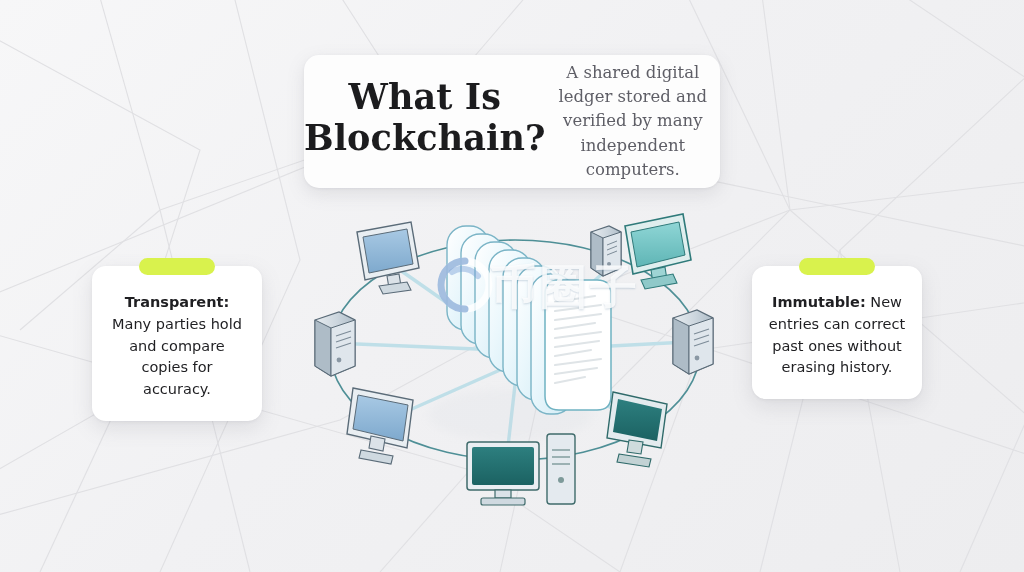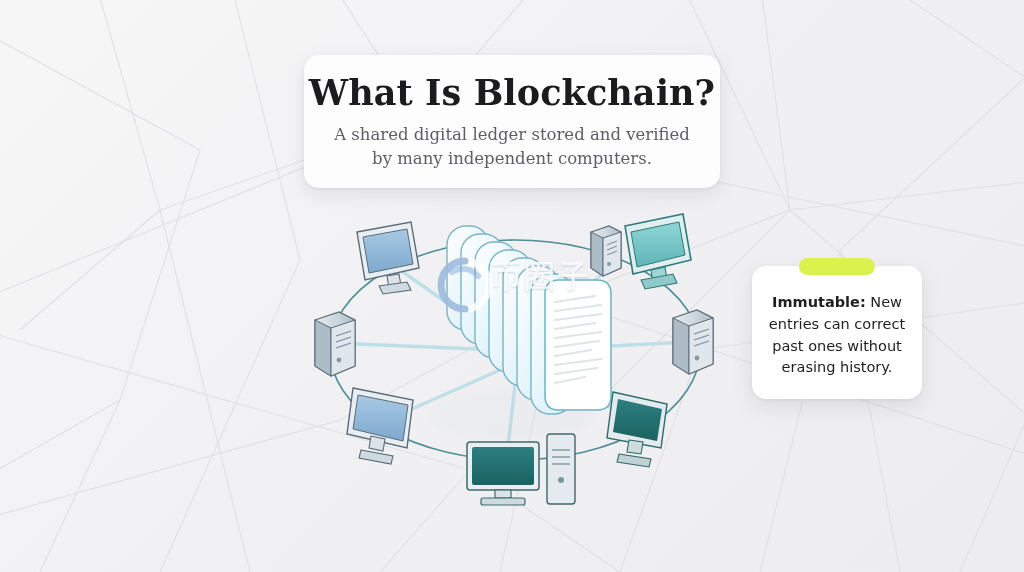"What Is Blockchain?" #title-card { flex-direction: column -> row }
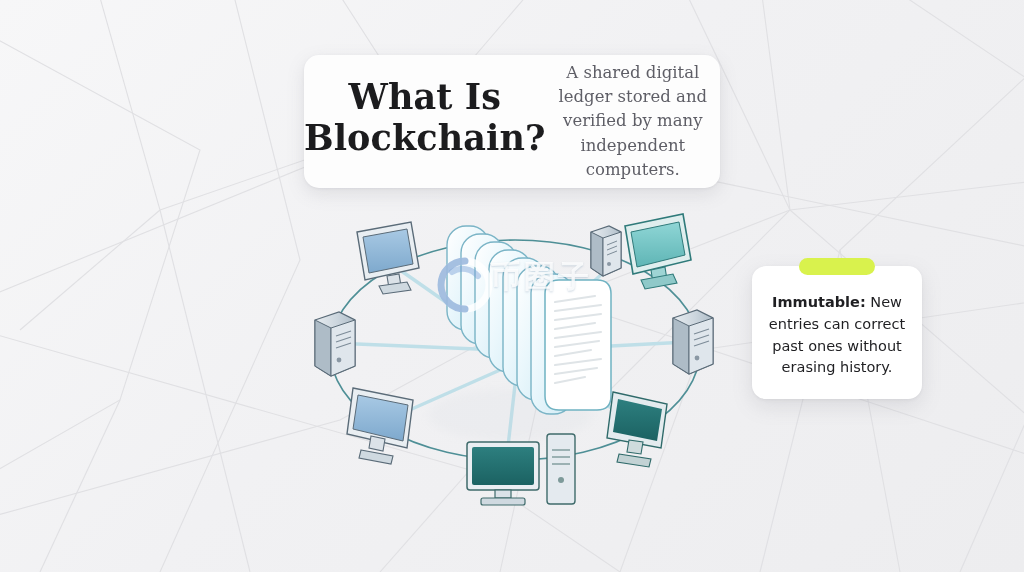"Transparent: Many parties hold and" div.callout { html: none -> <div> <div></div> <p> <b>Transparent:</b><span> Many parties hold and compare copies for accuracy.</span> </p> </div> }
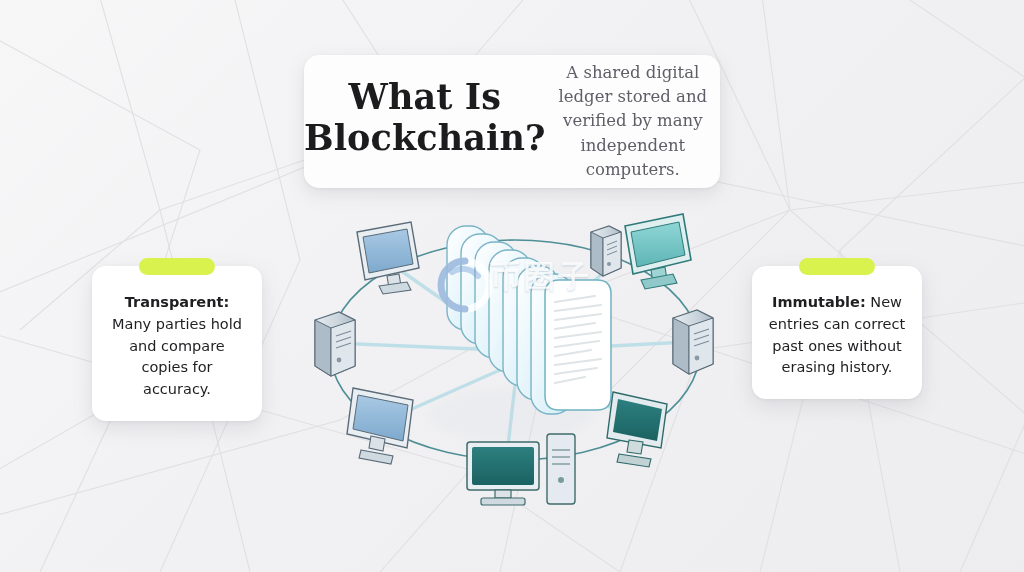"币圈子" #watermark .wm-text { font-size: 31px -> 47px }
